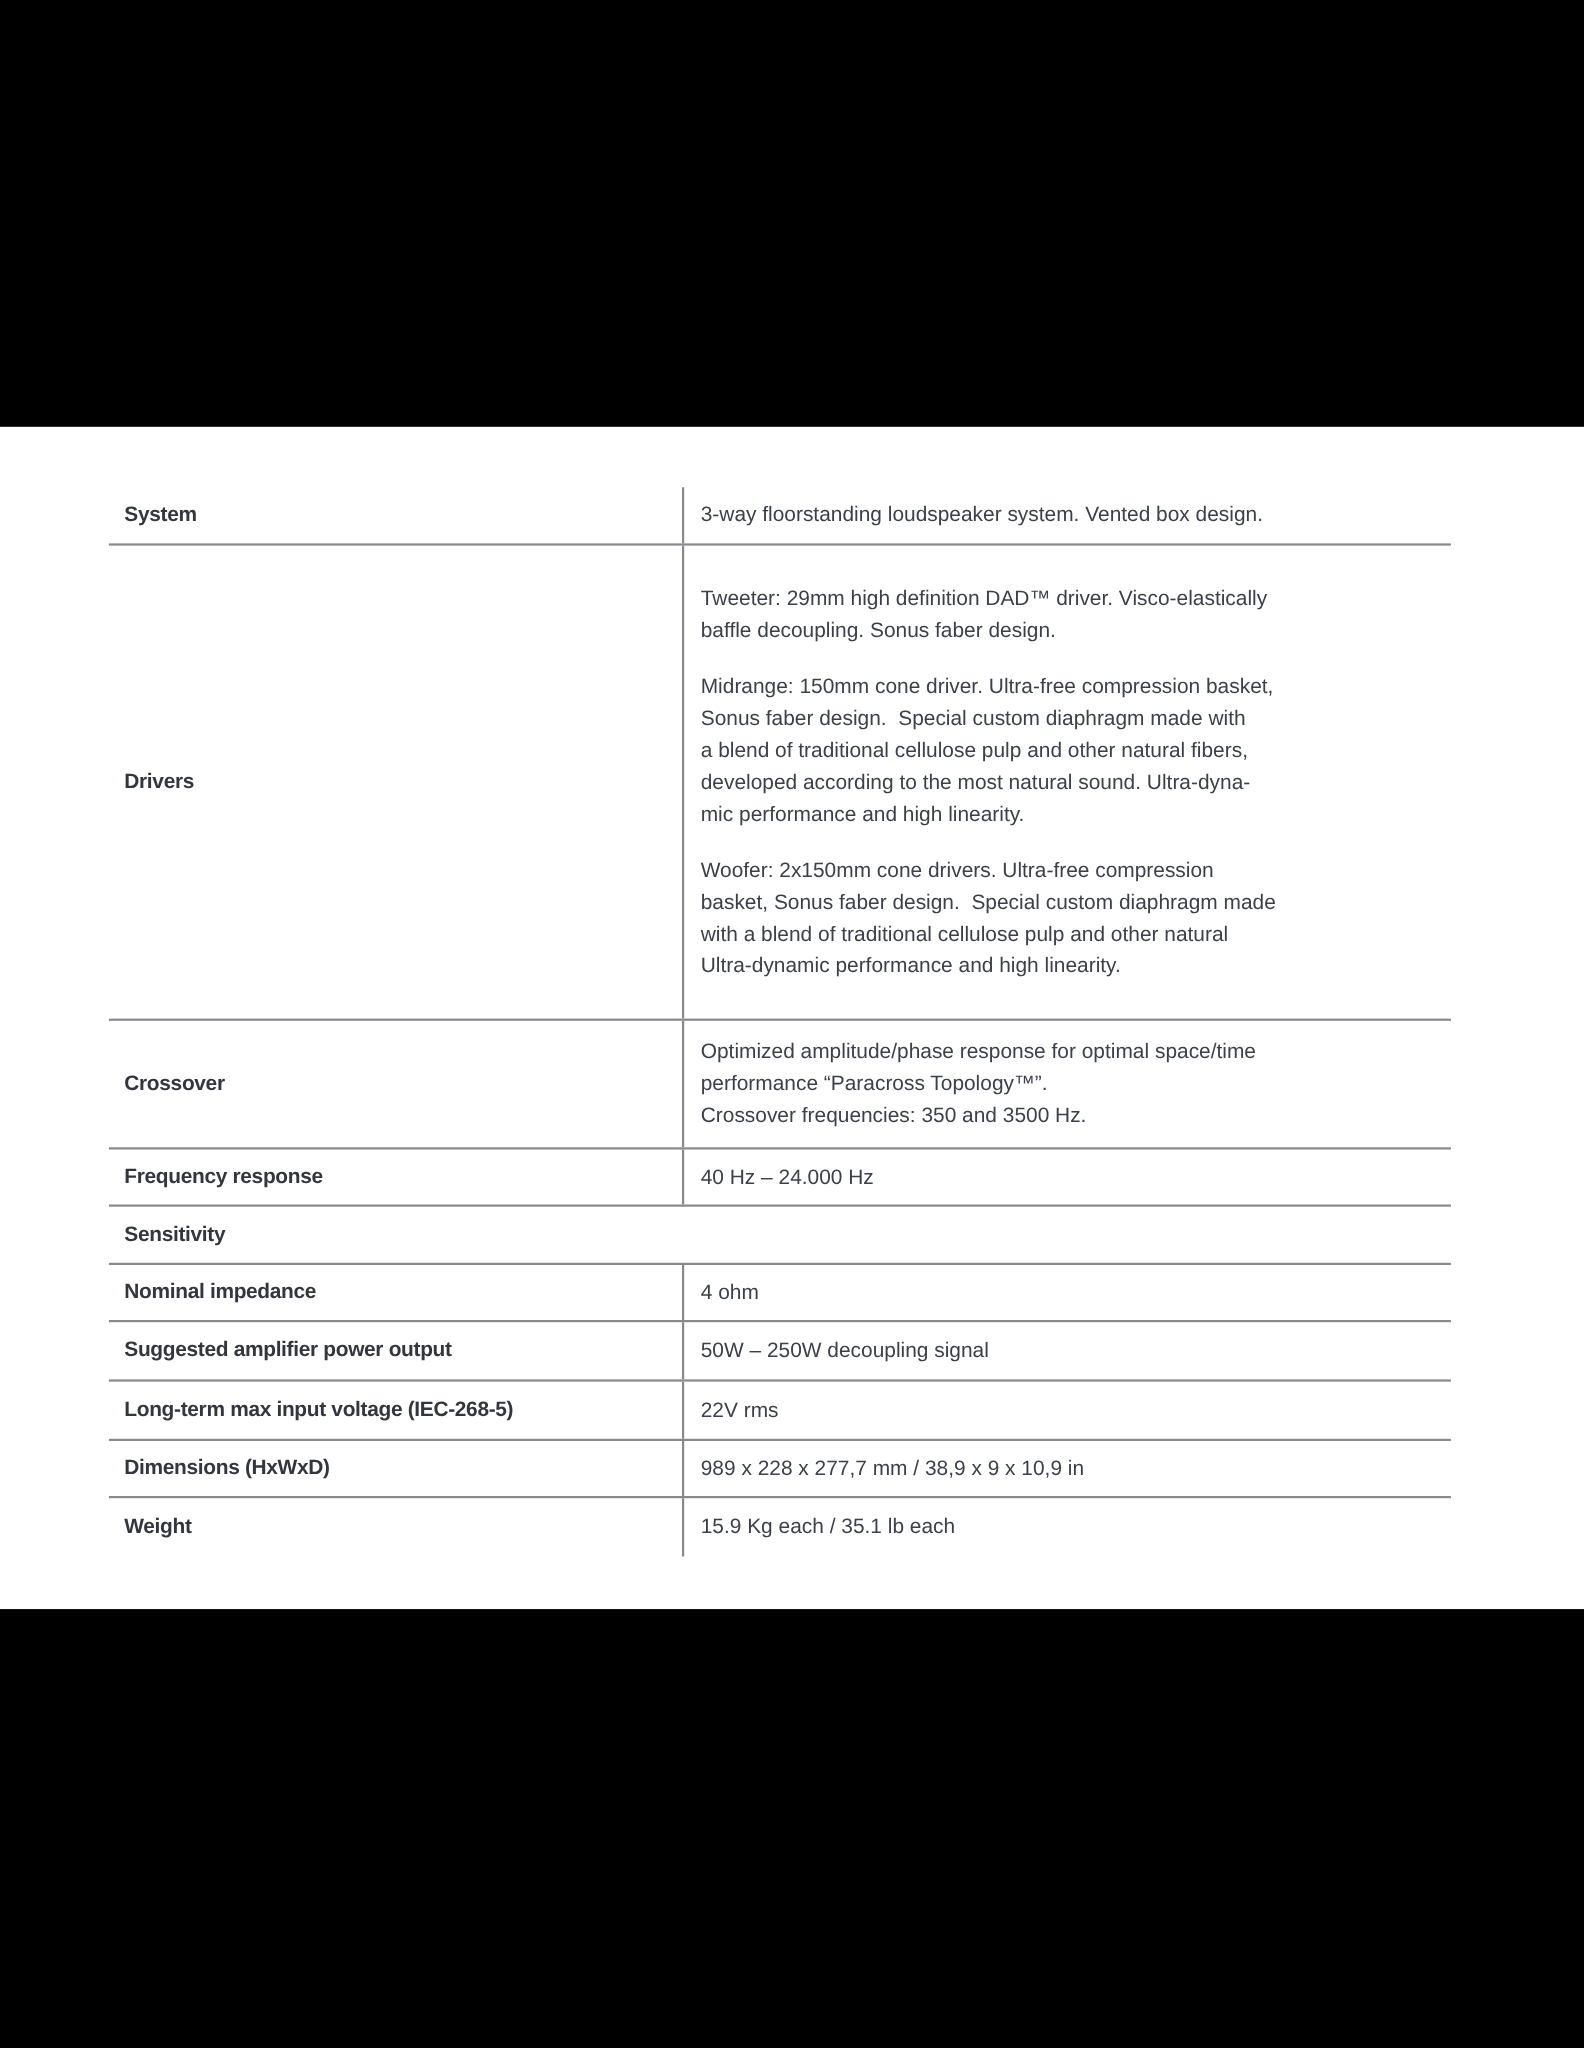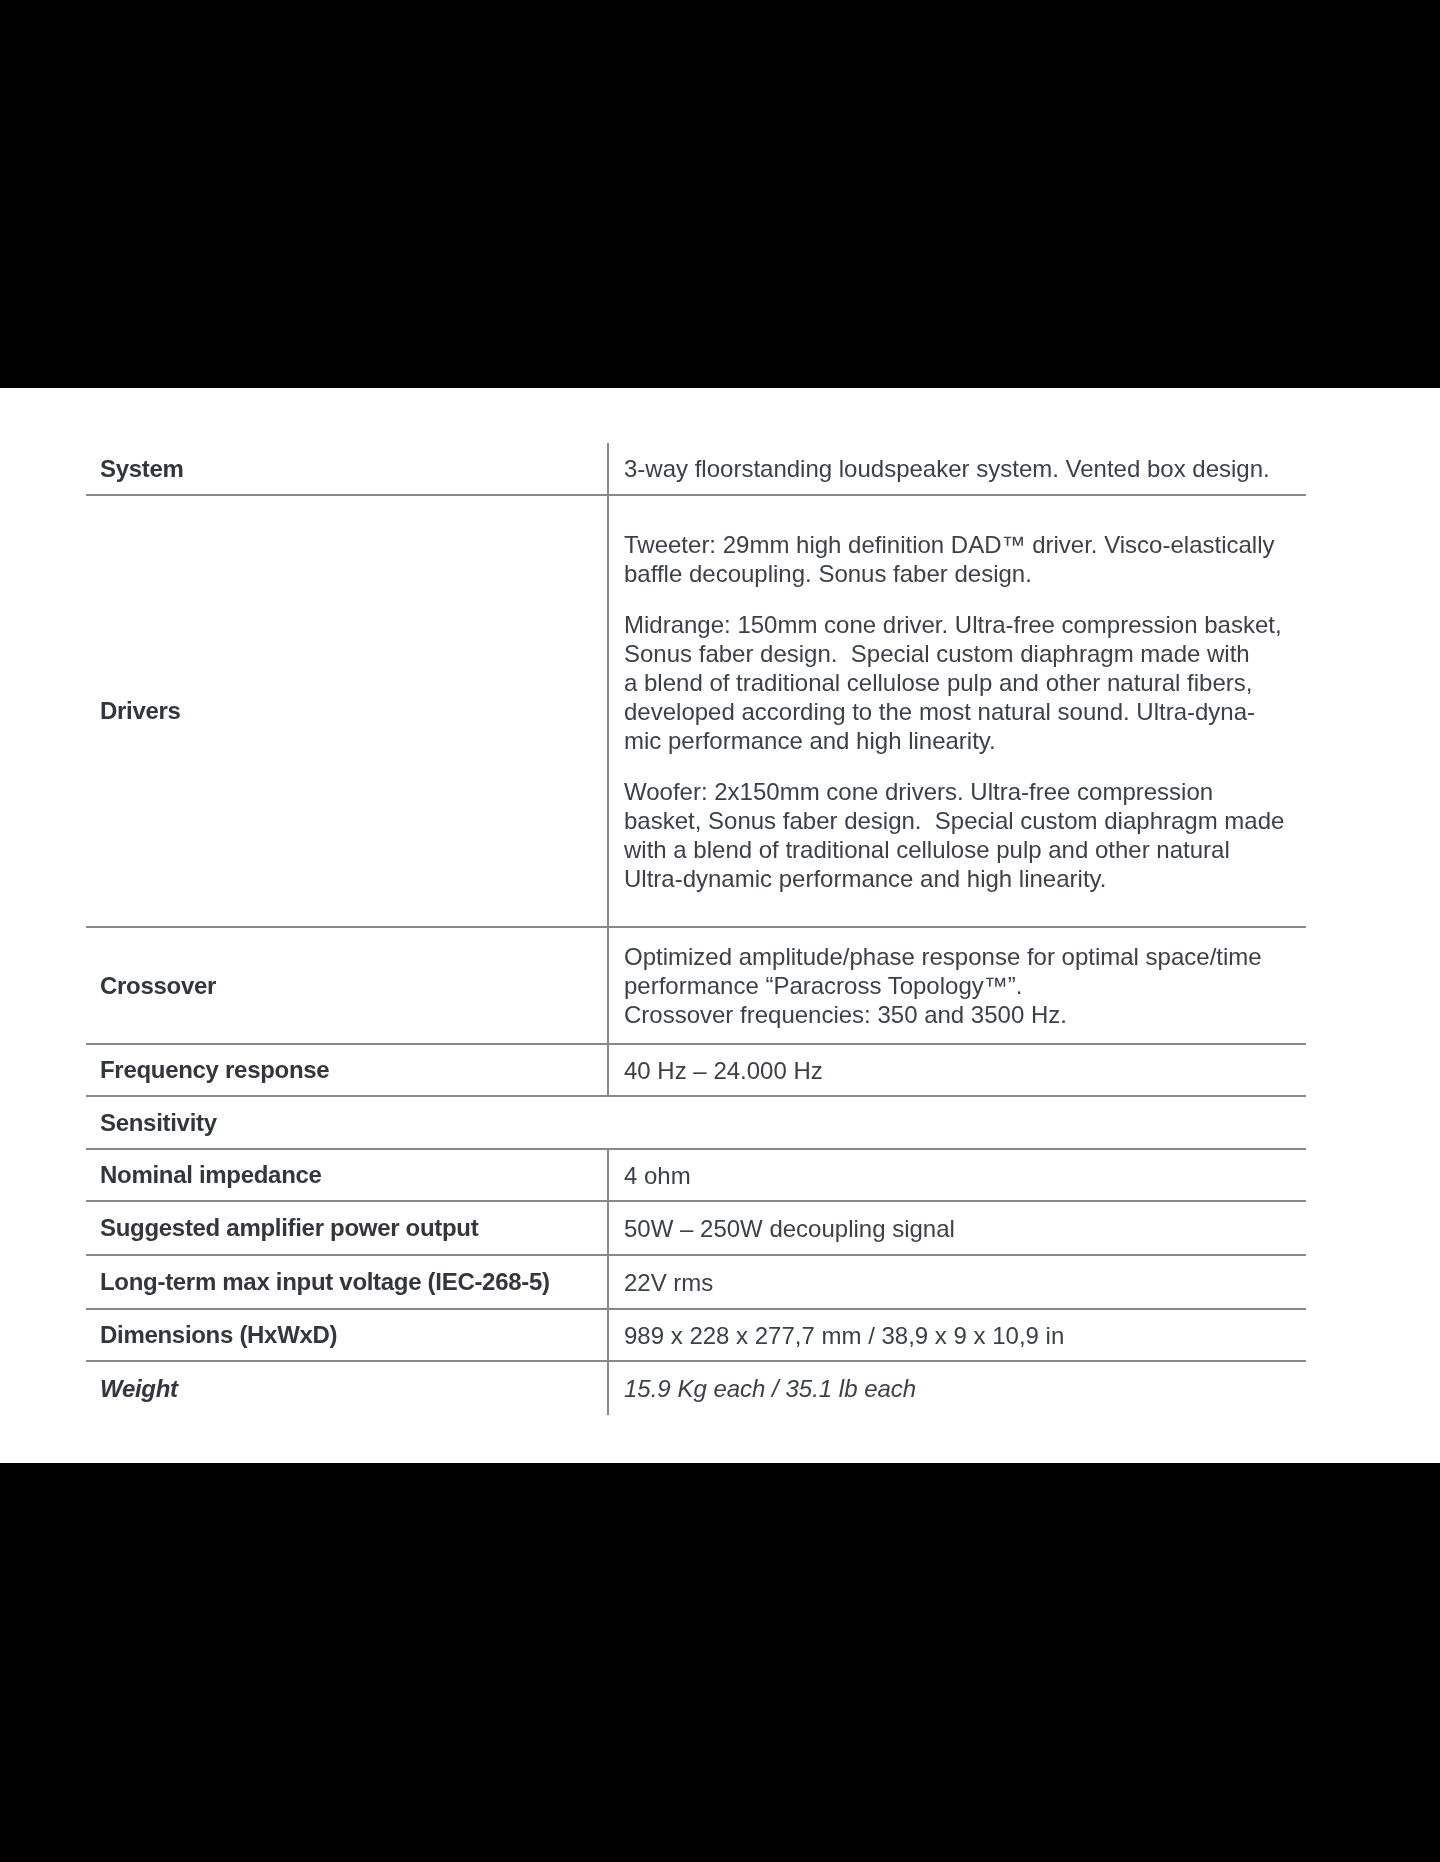"System" #spec-table { font-size: 24px -> 19px; left: 86px -> 99px }
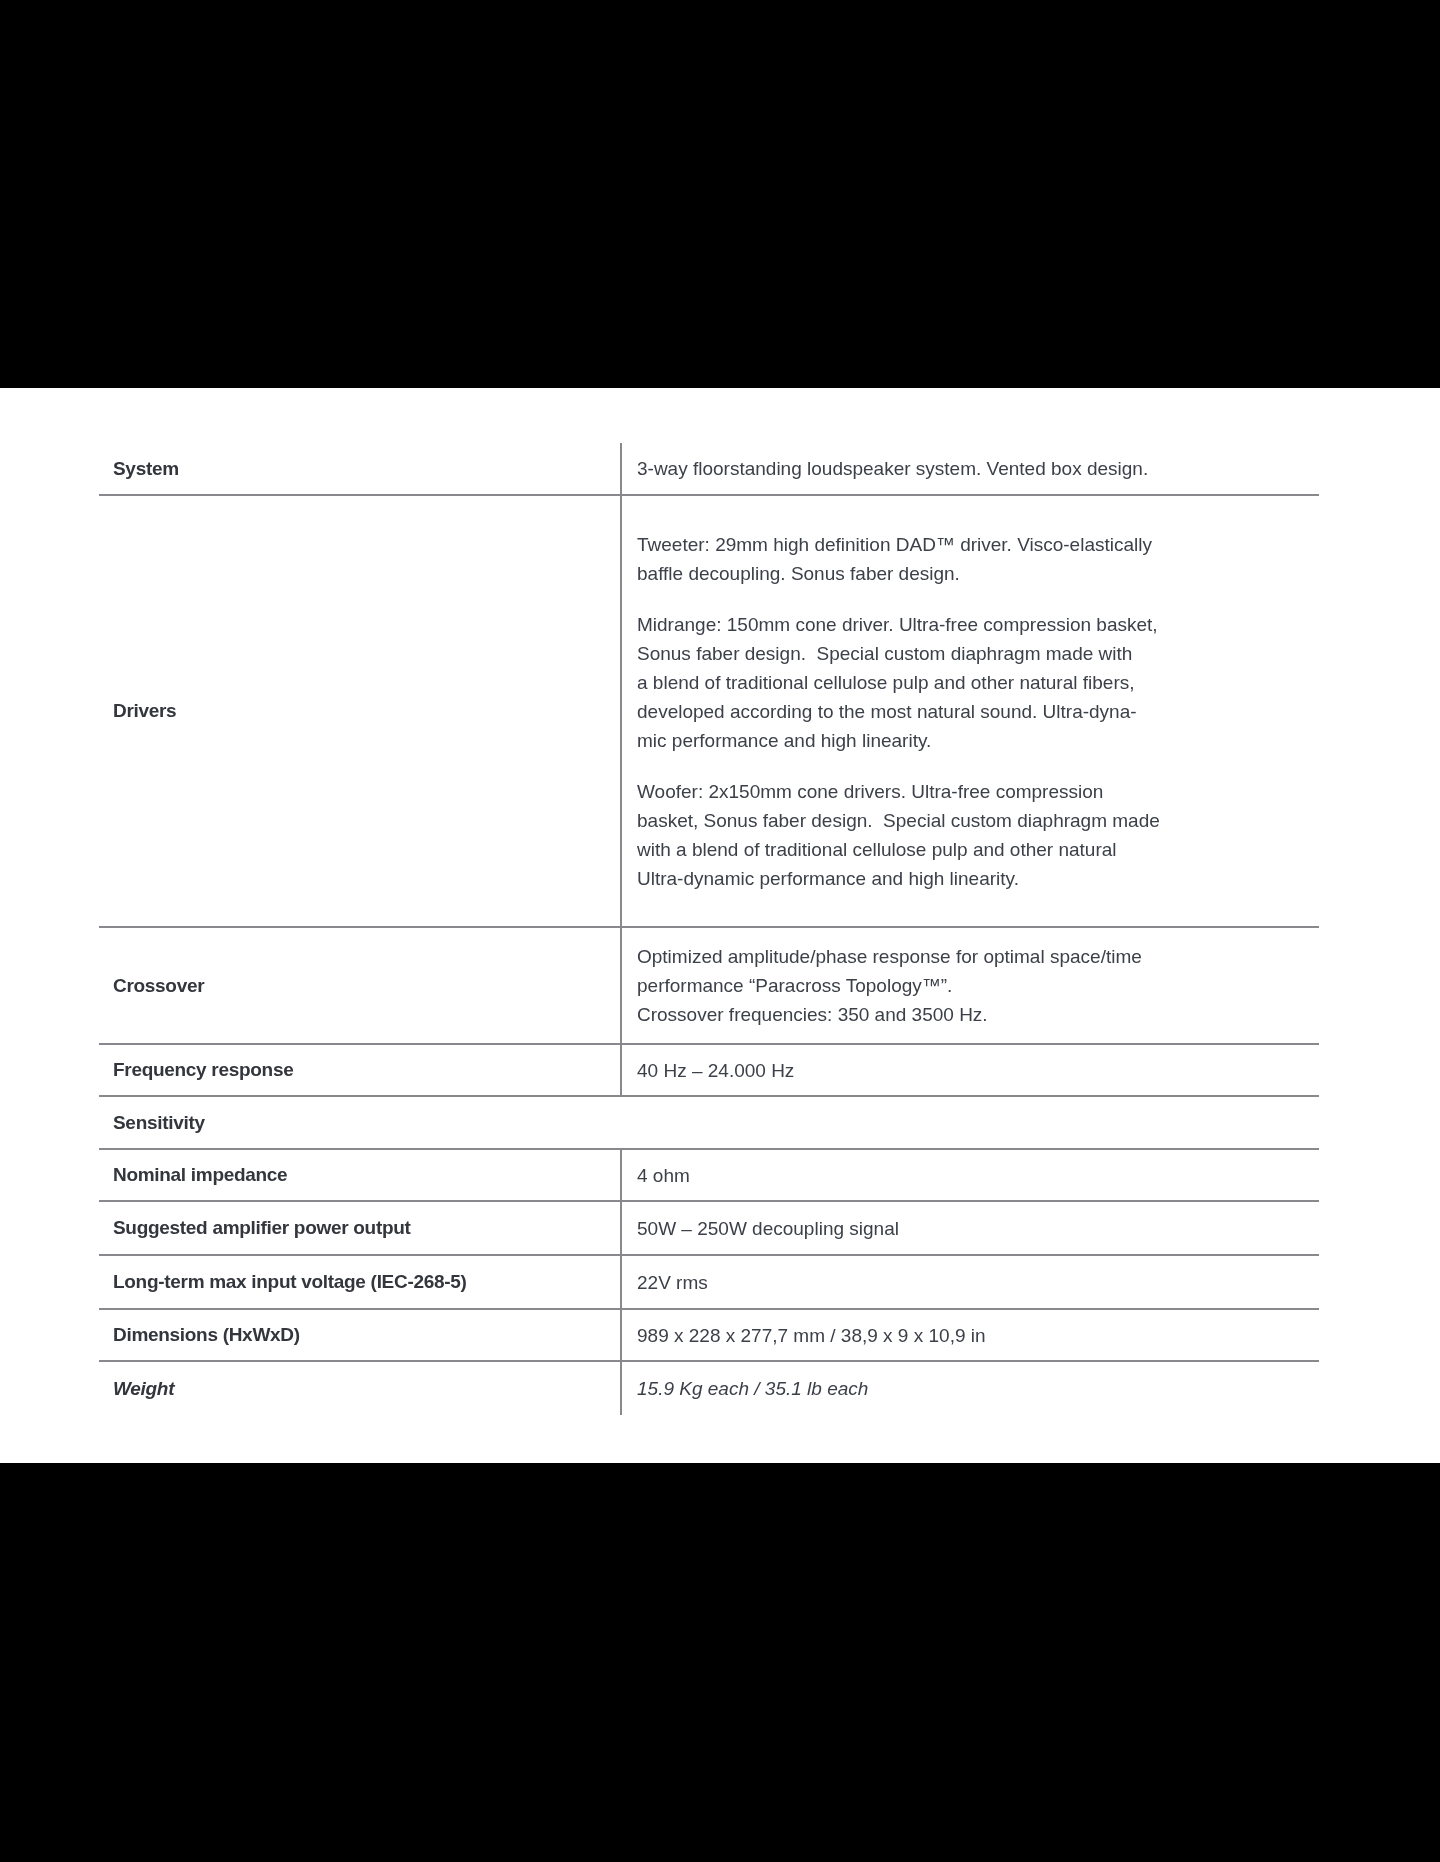"Weight" .row:last-child { font-style: italic -> none }
